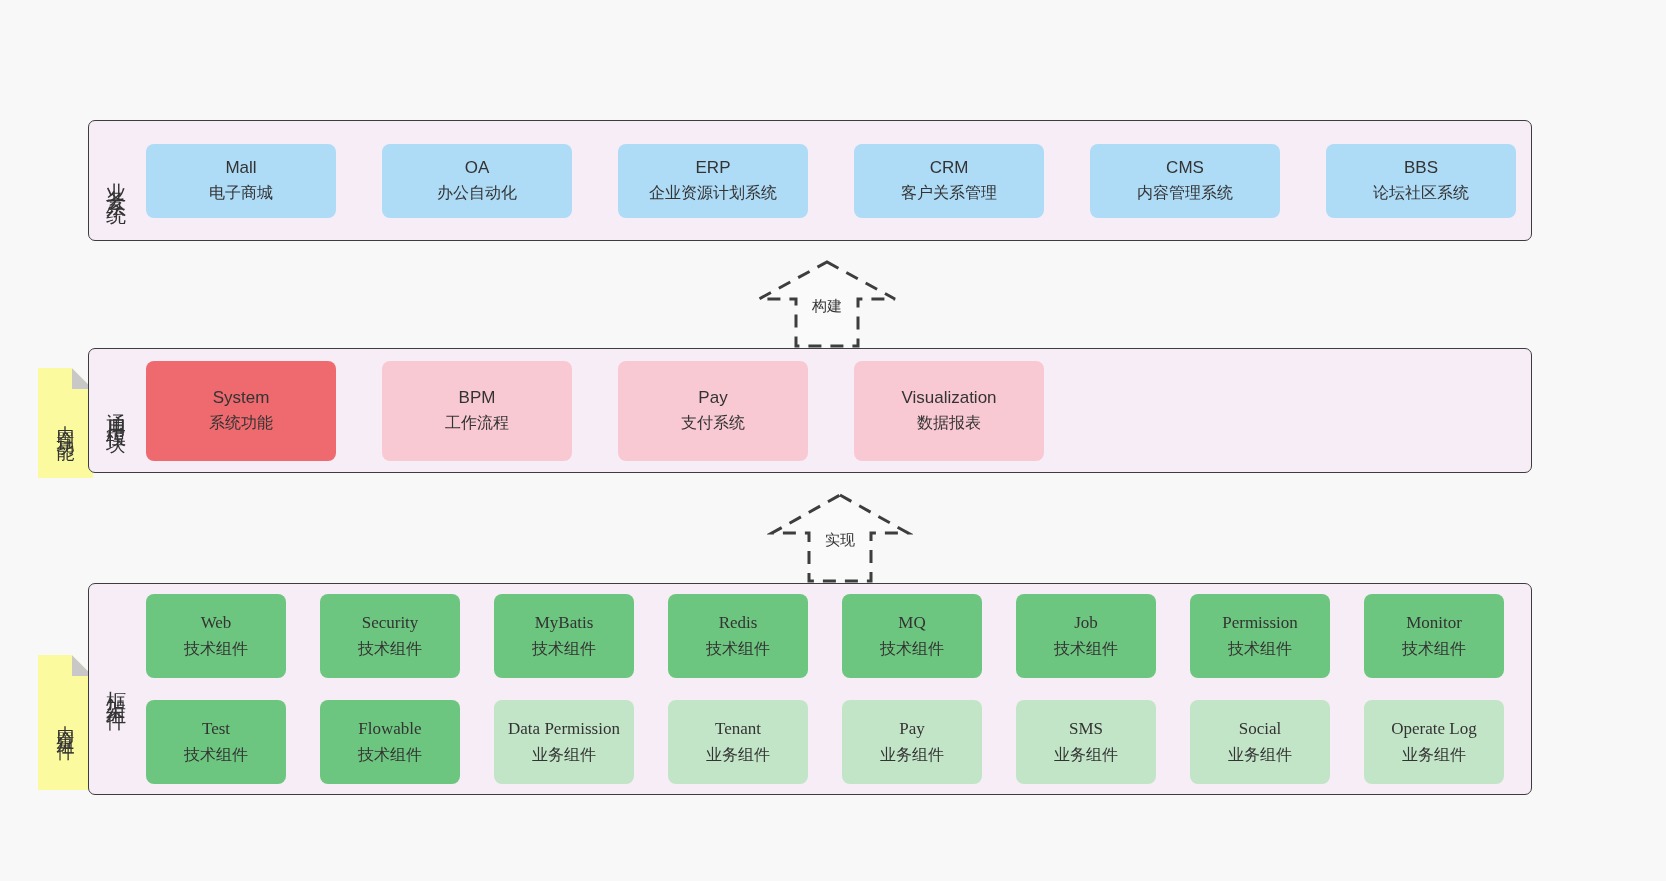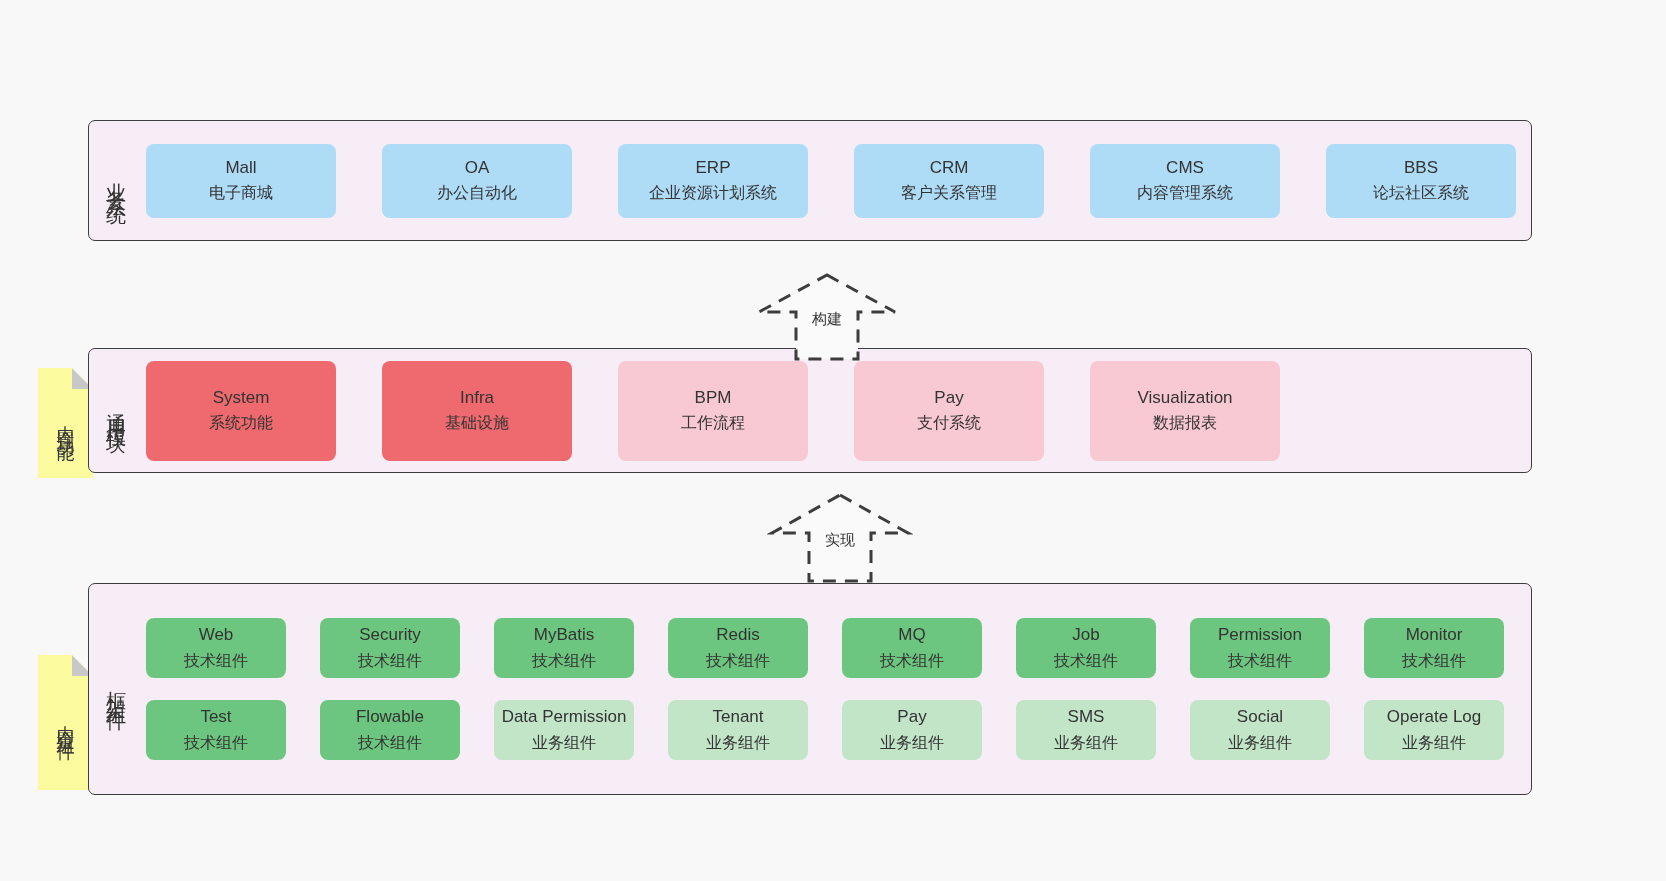"构建" div.arrow { top: 272px -> 259px }
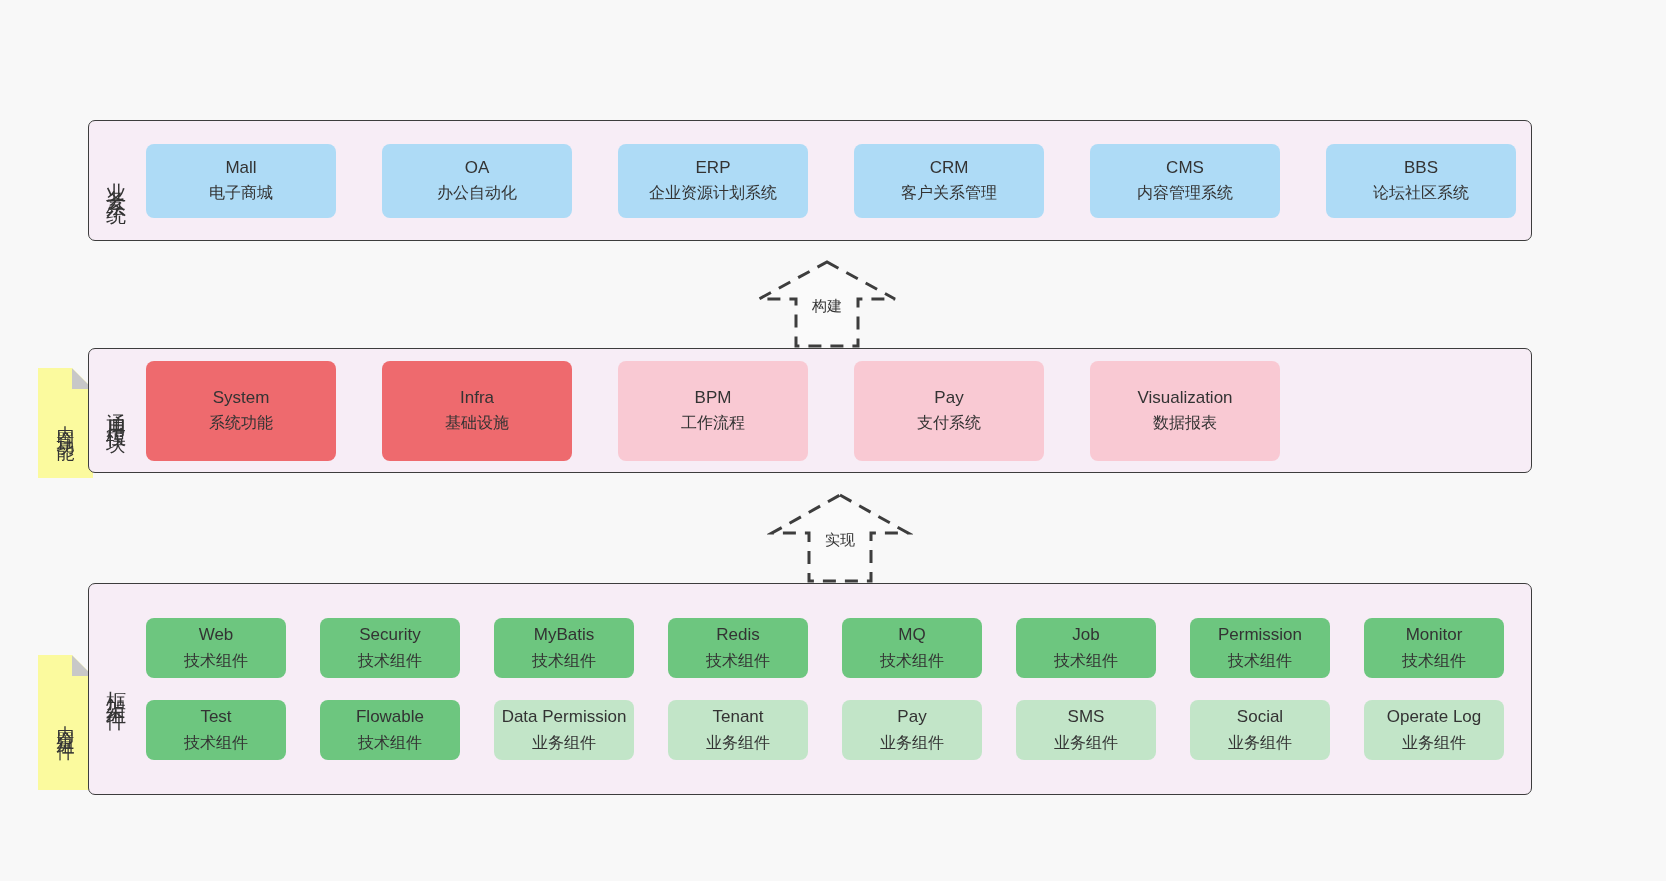"Infra" div.box { html: <div> <div>Infra</div> <div>基础设施</div> </div> -> none }
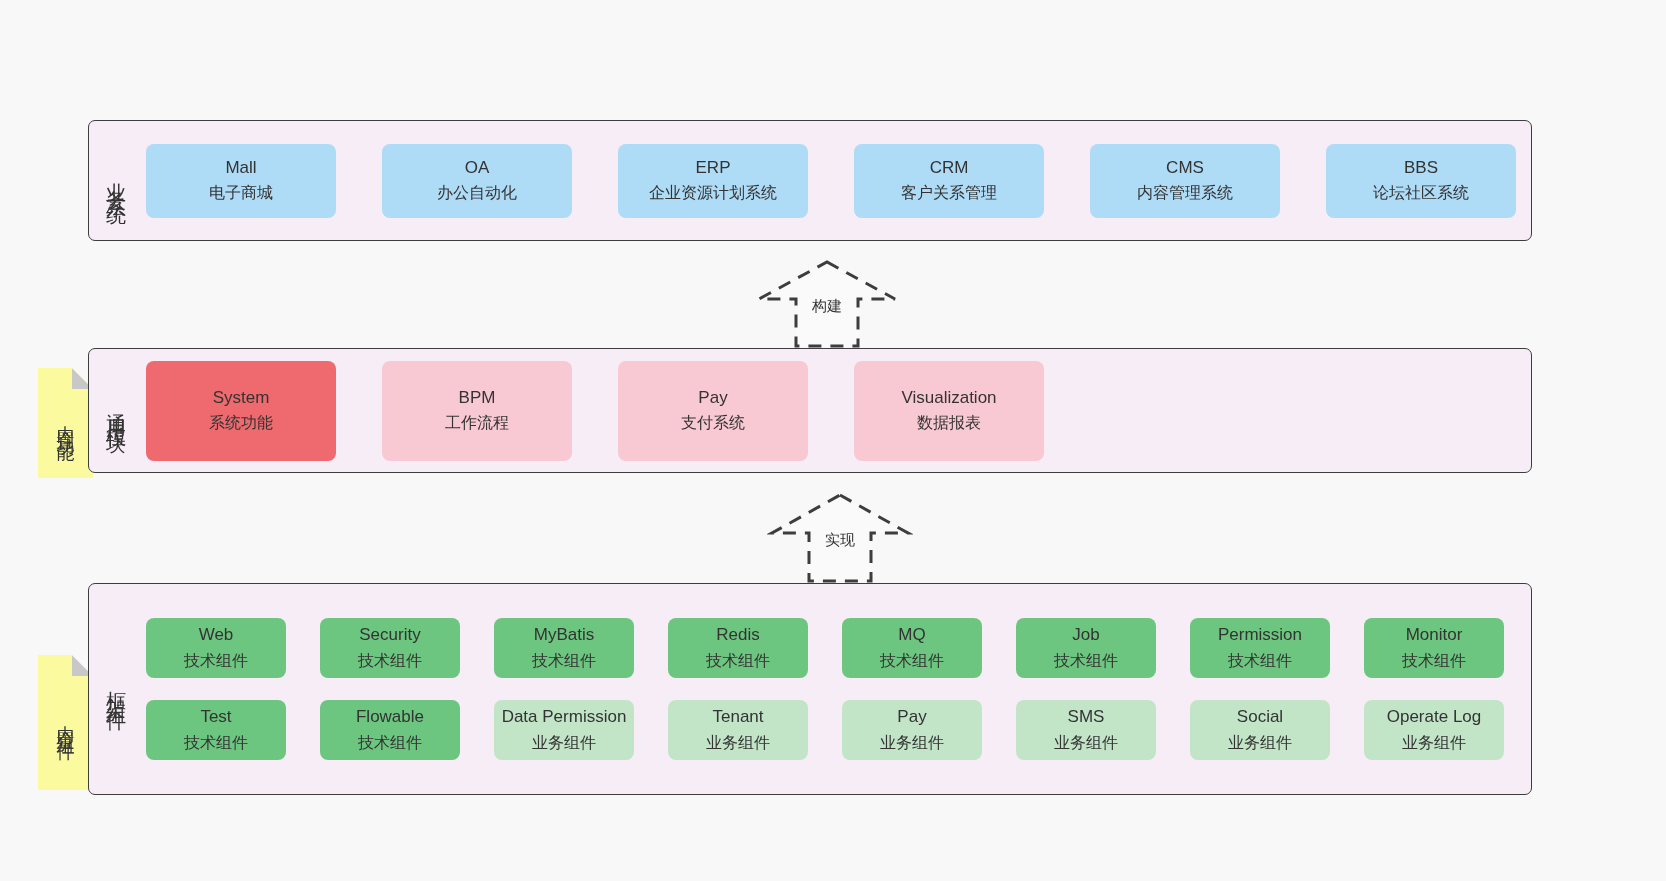"Web" #band-2 .box { font-family: none -> Liberation Serif, serif; height: 60px -> 84px }
